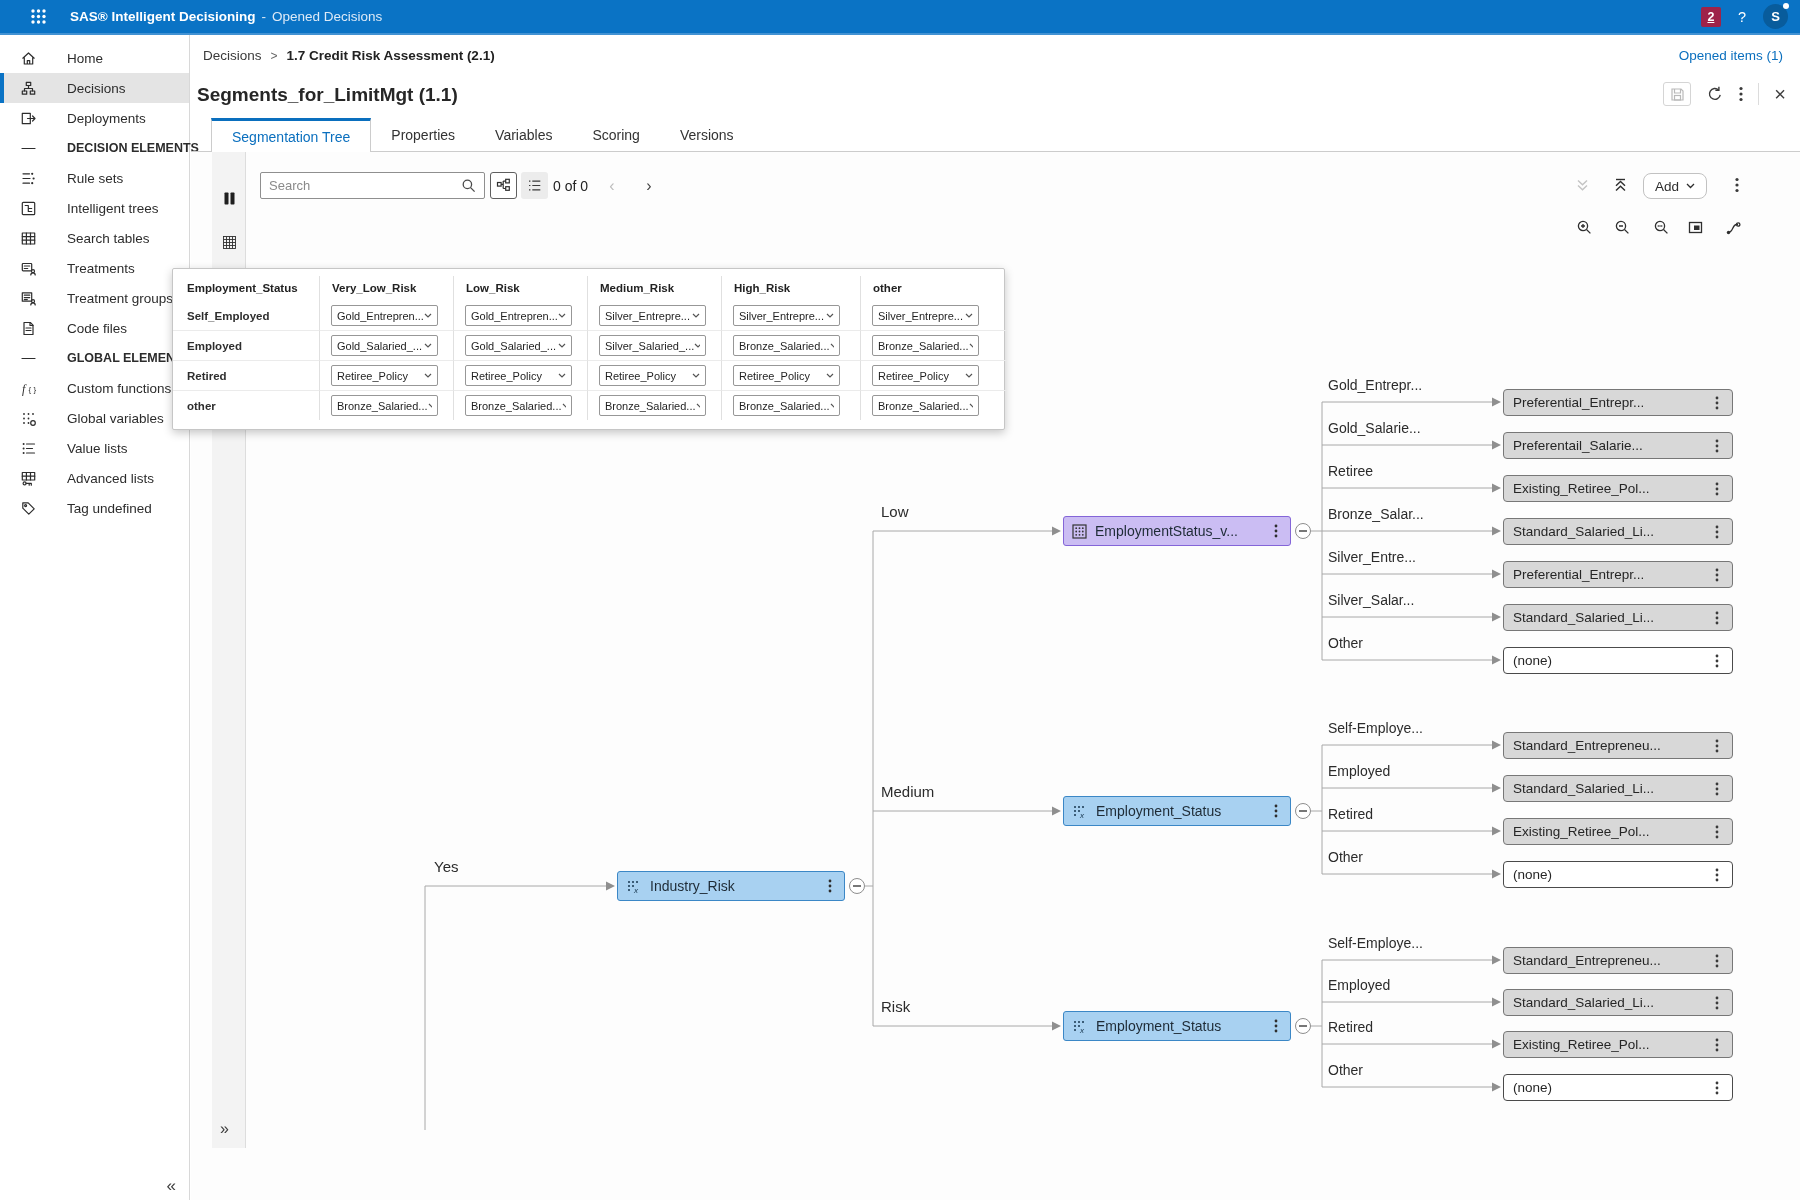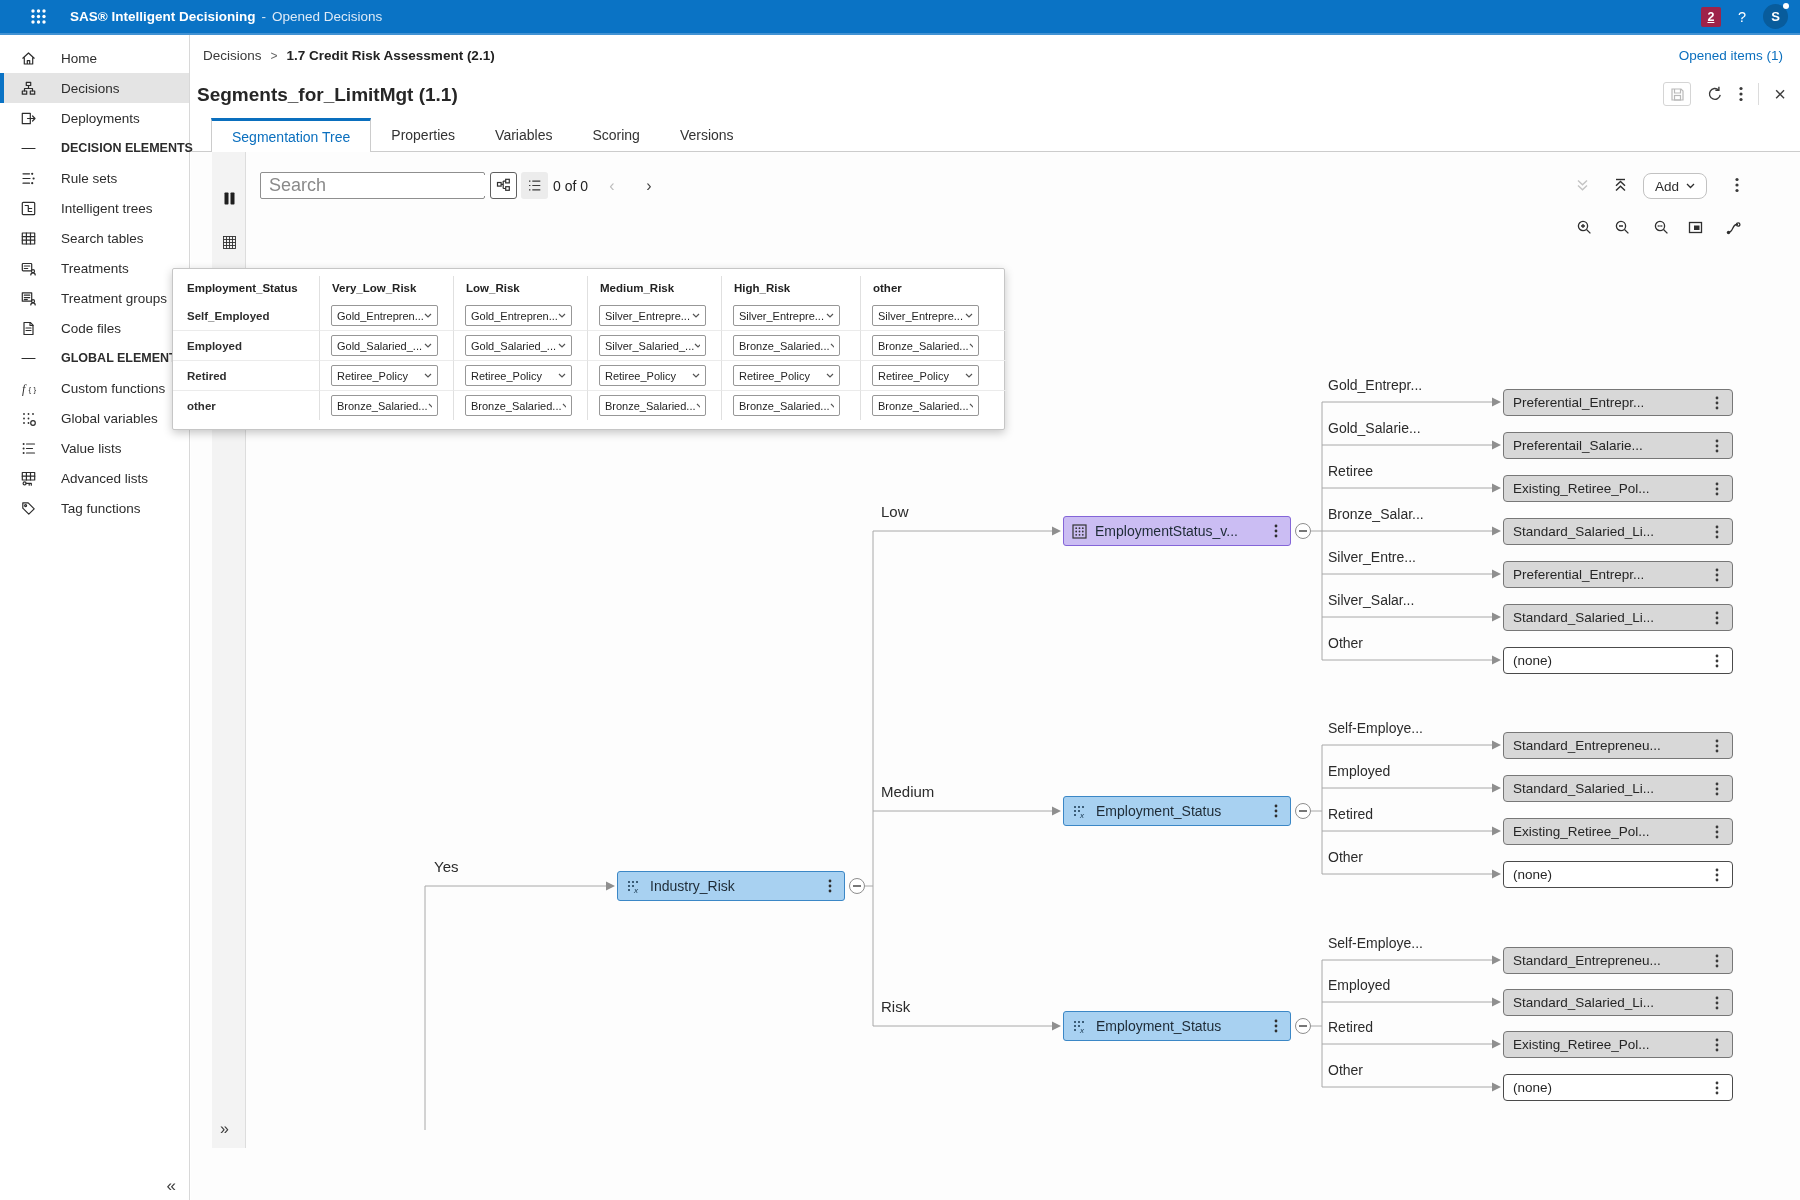"Home" .sitem { gap: 24px -> 30px }
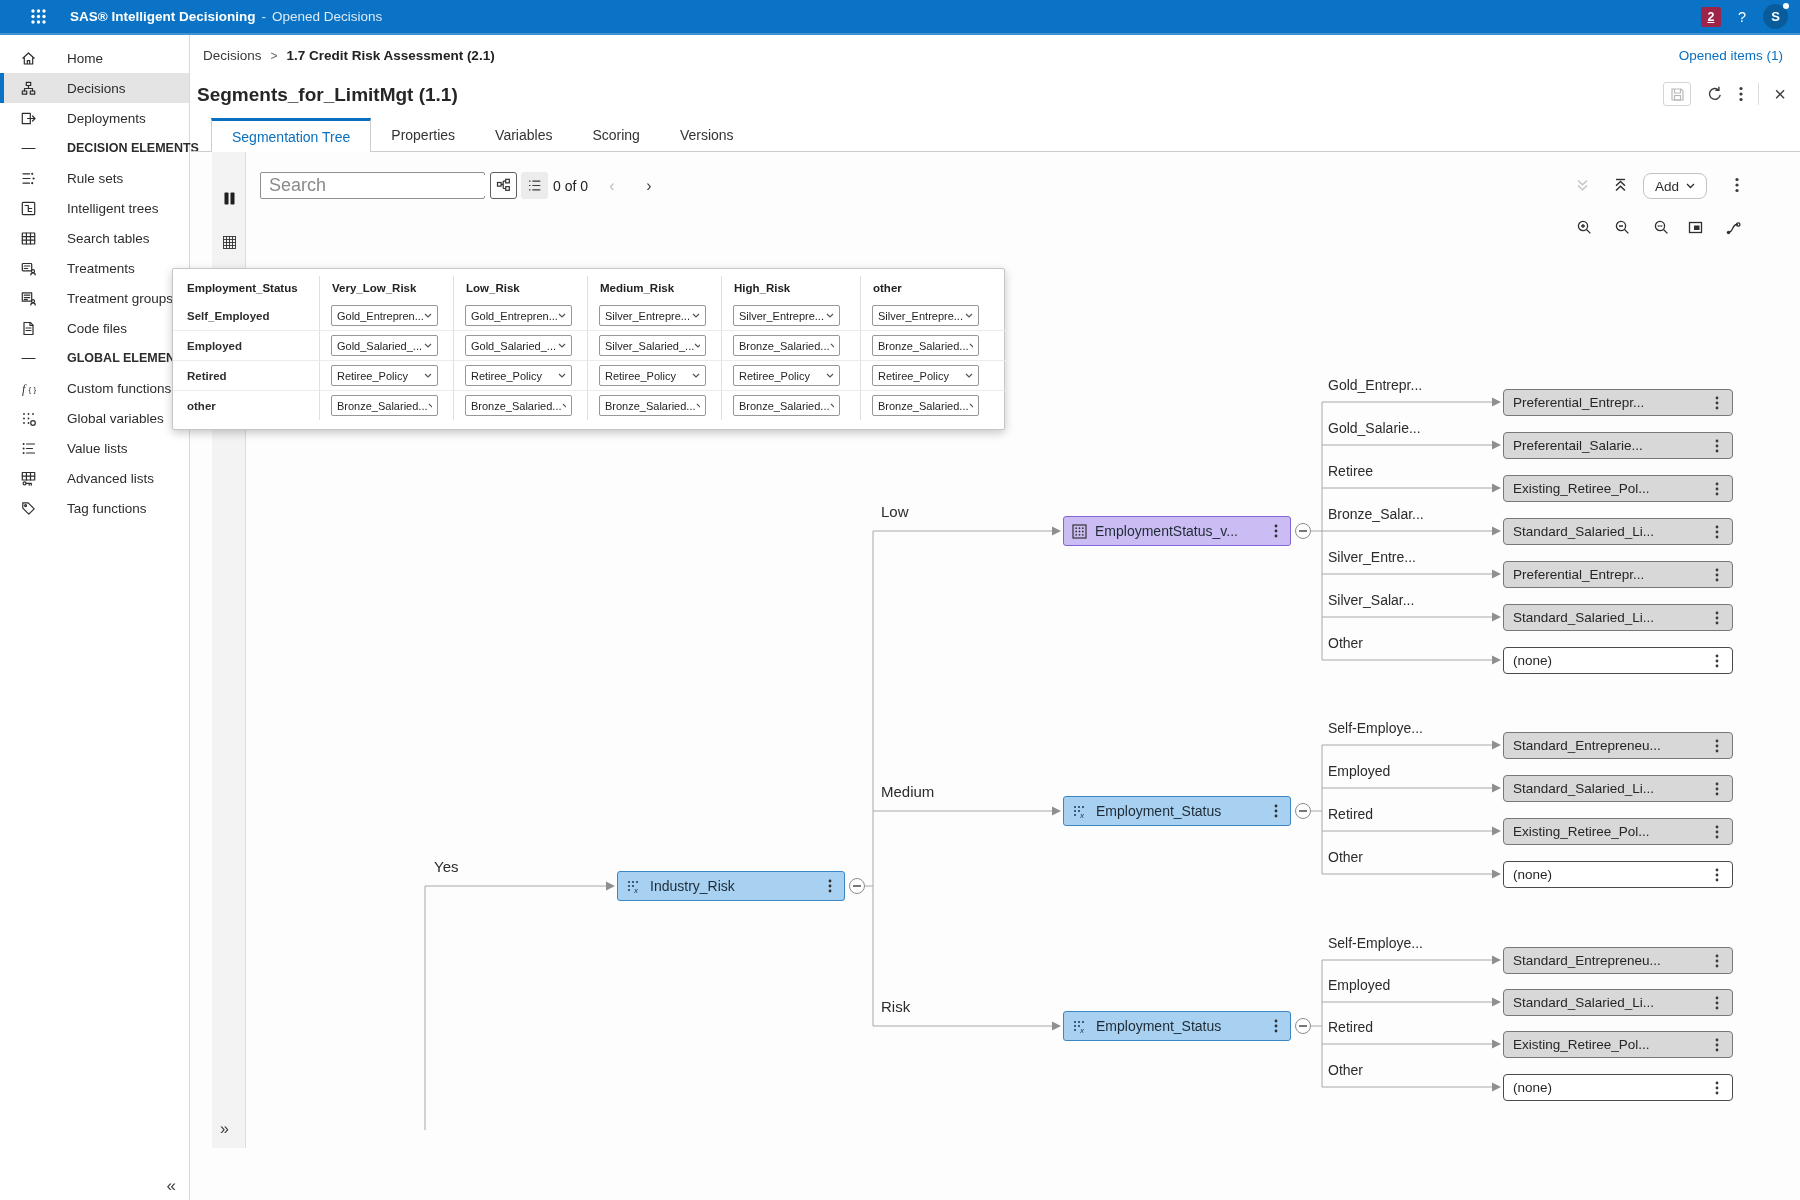"Search" .searchbox input { font-size: 18px -> 13px }
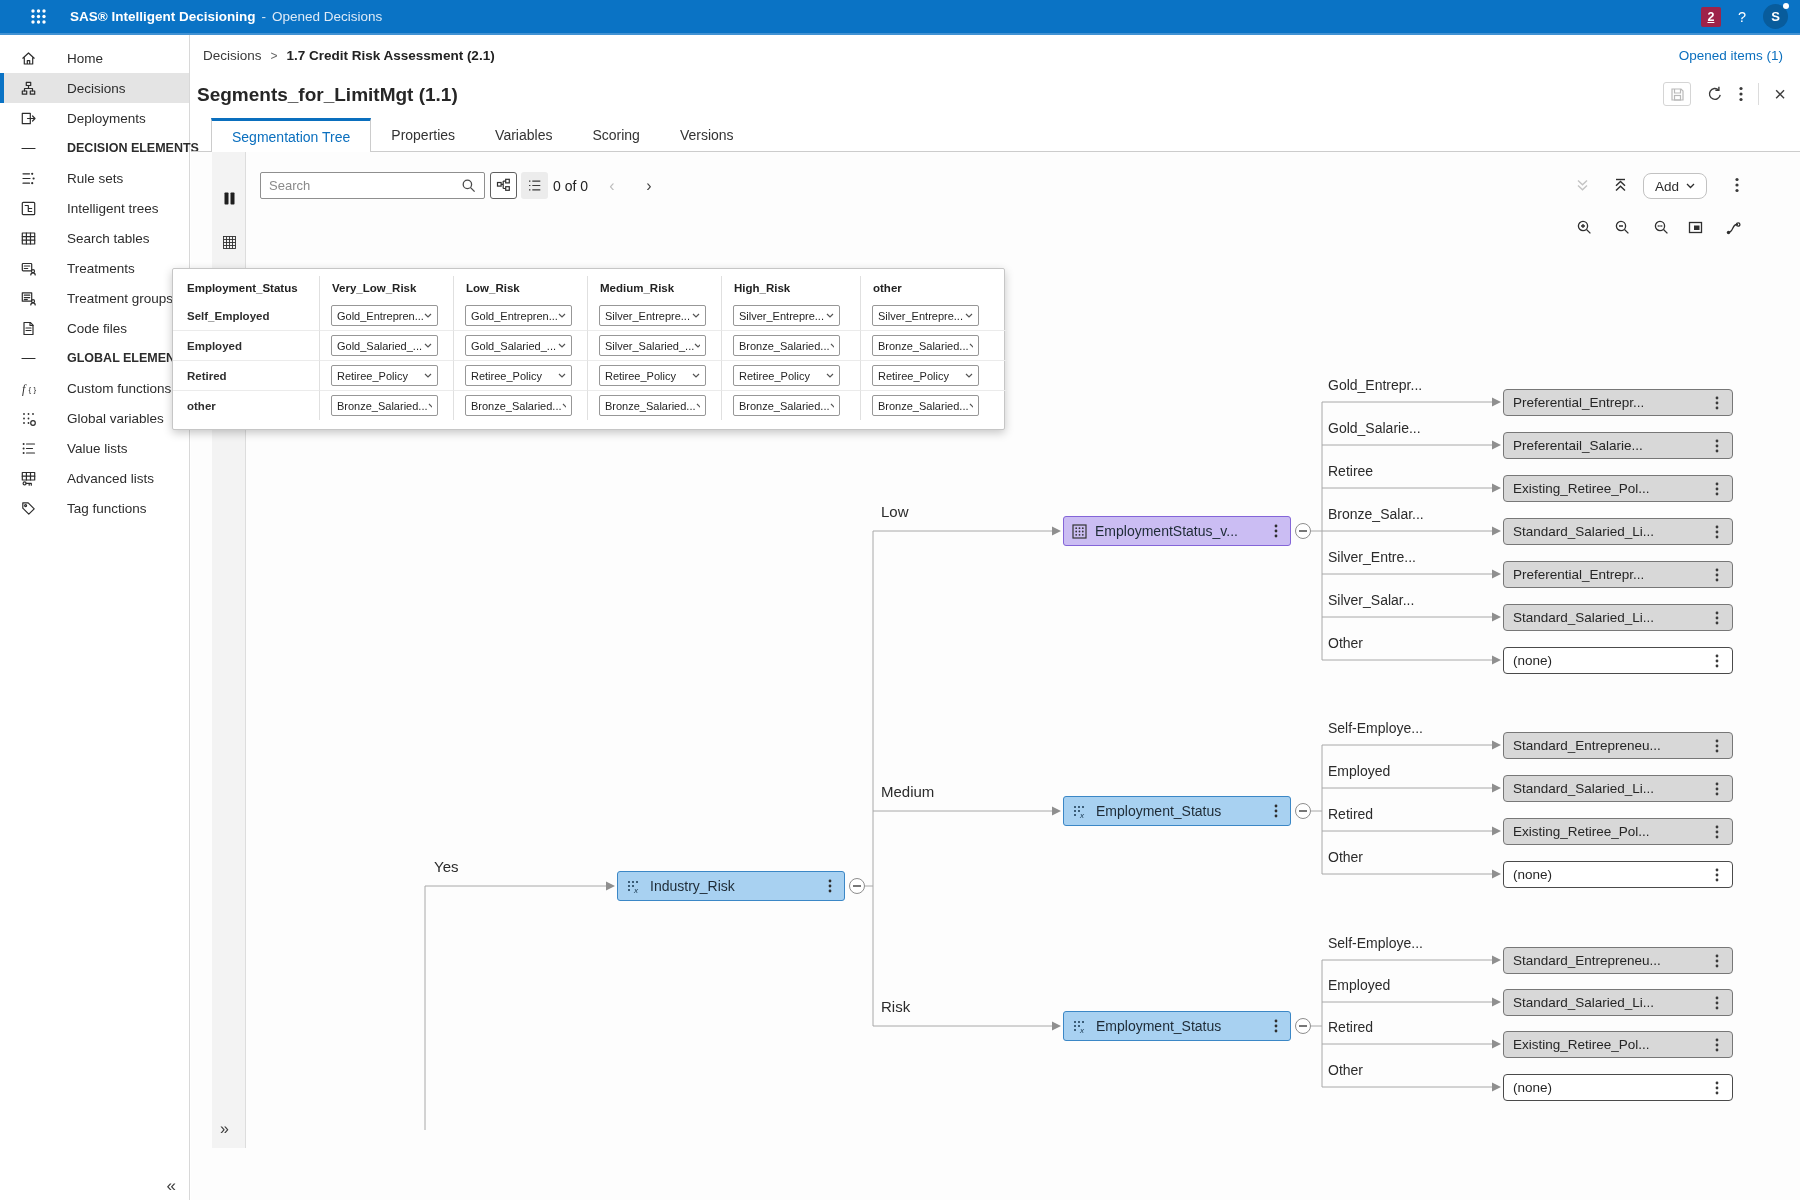"Tag functions" span { text: functions -> undefined }
